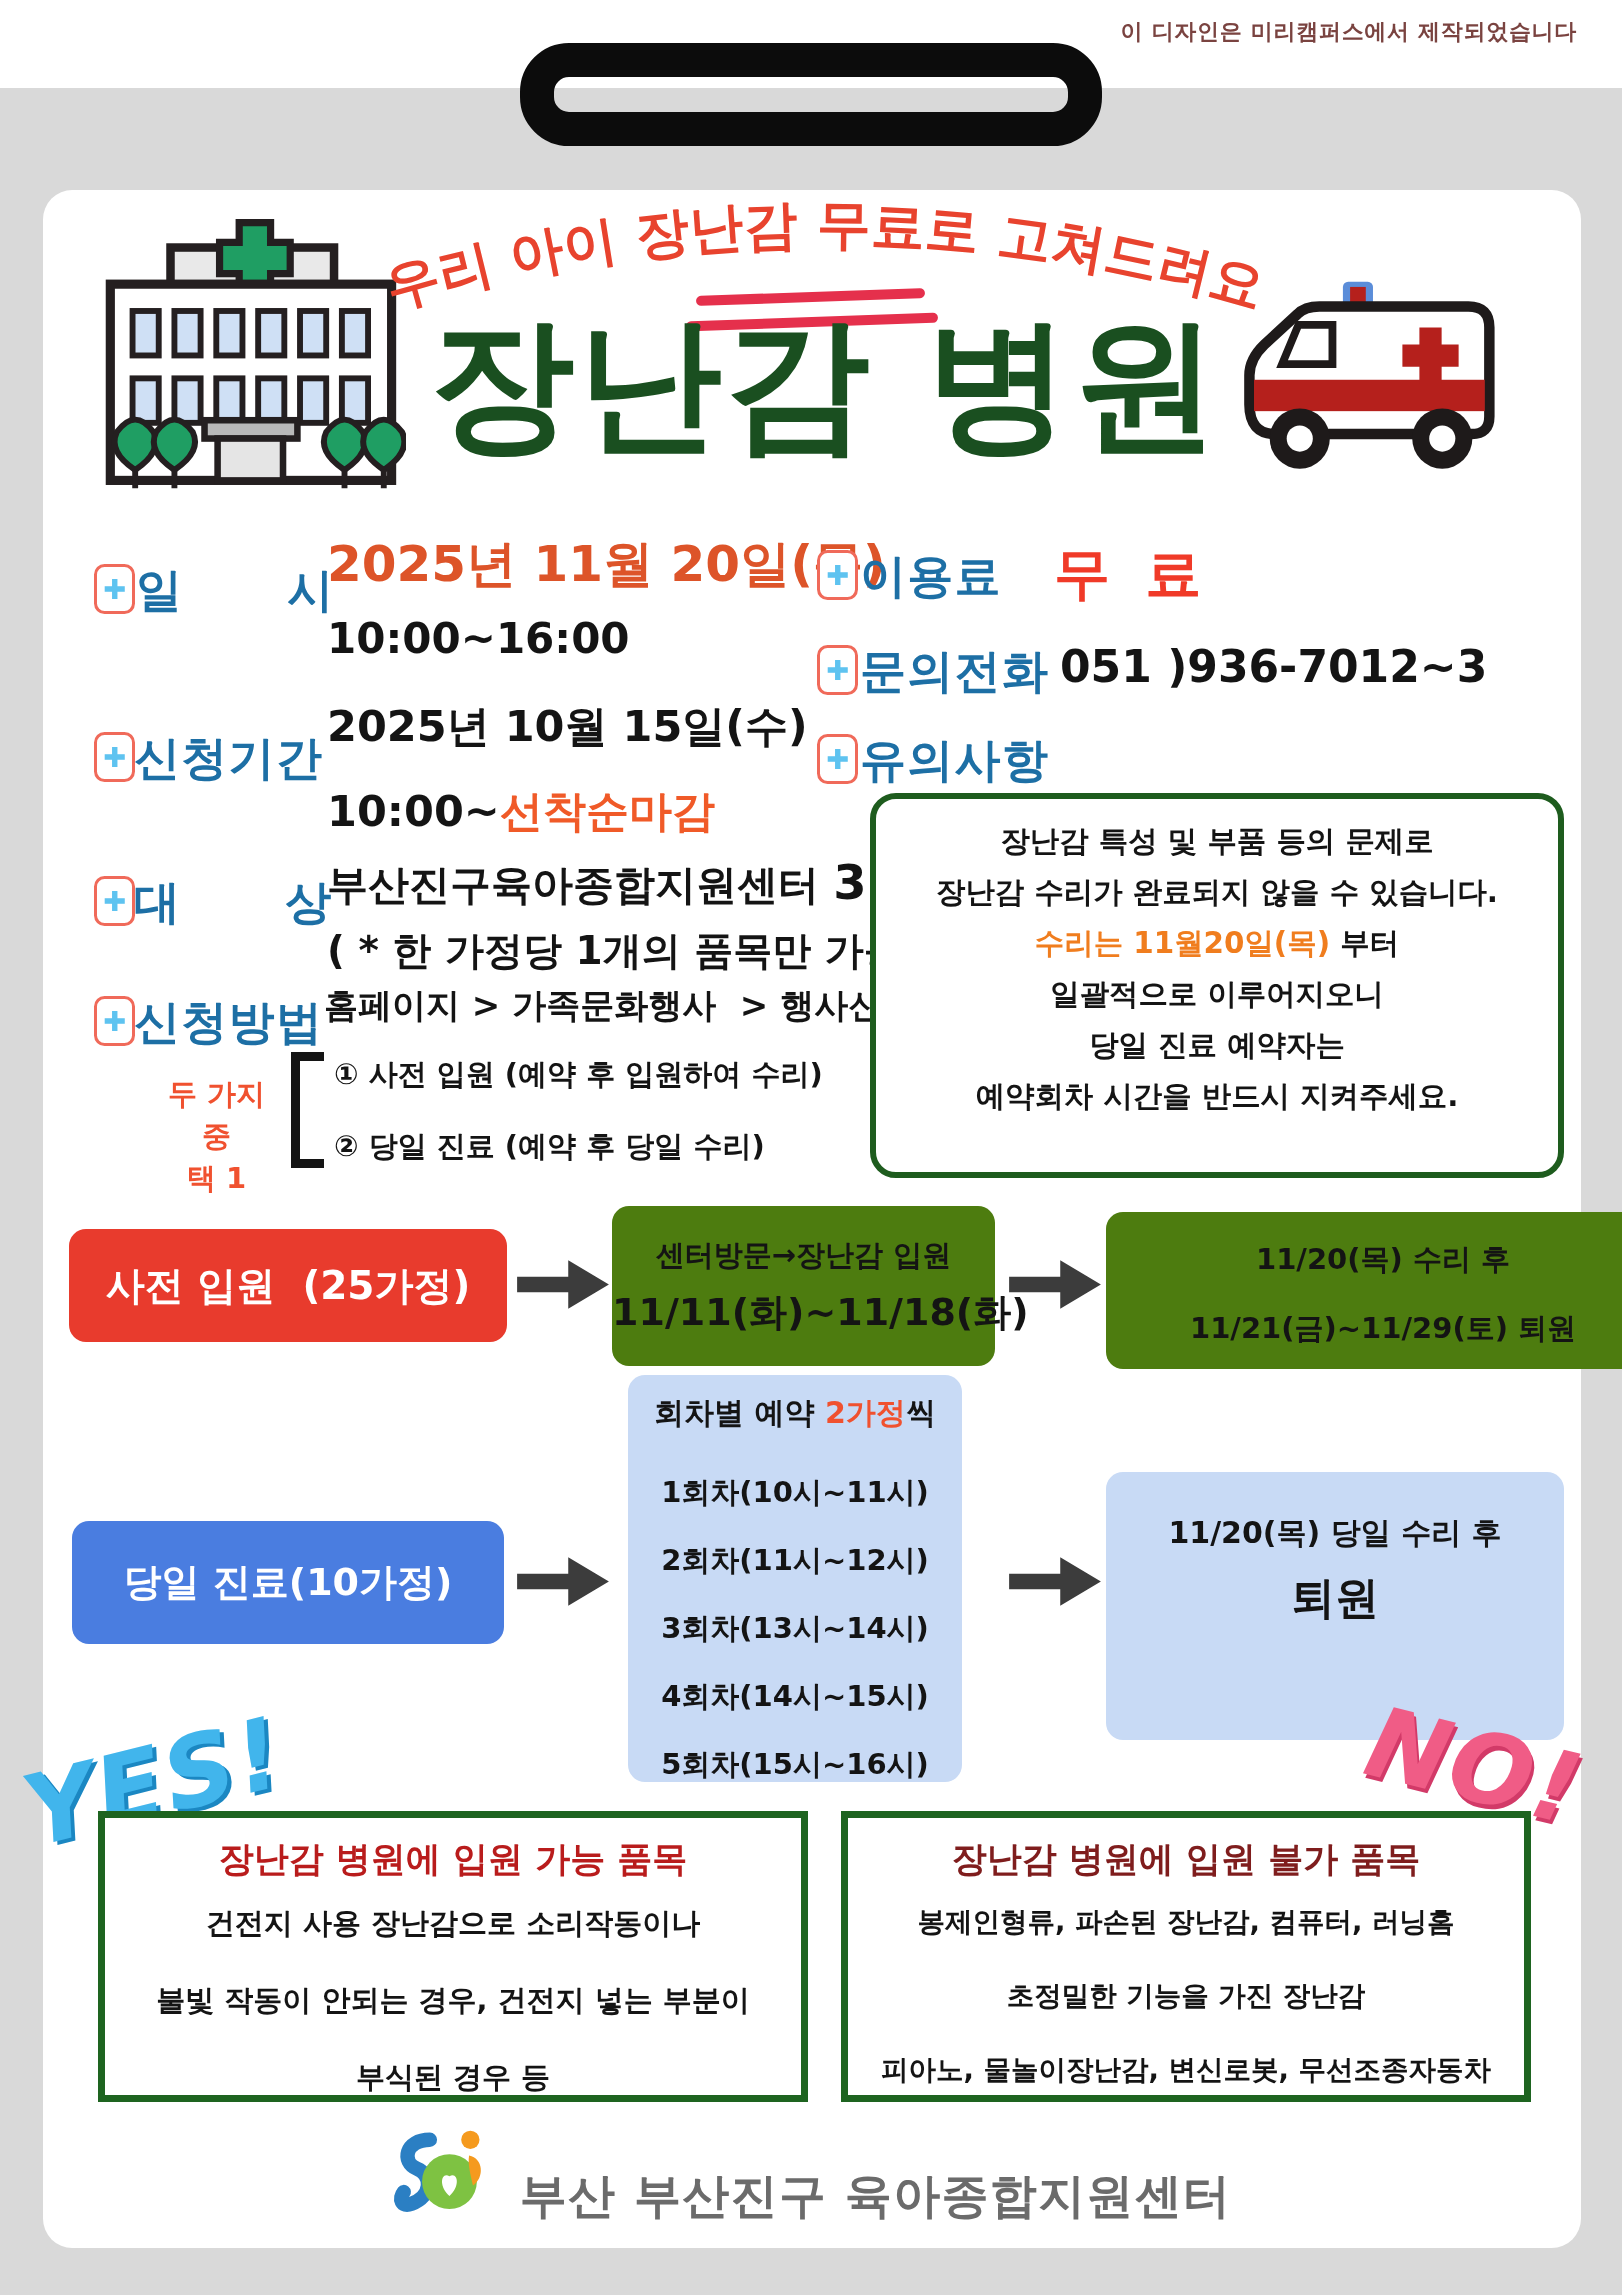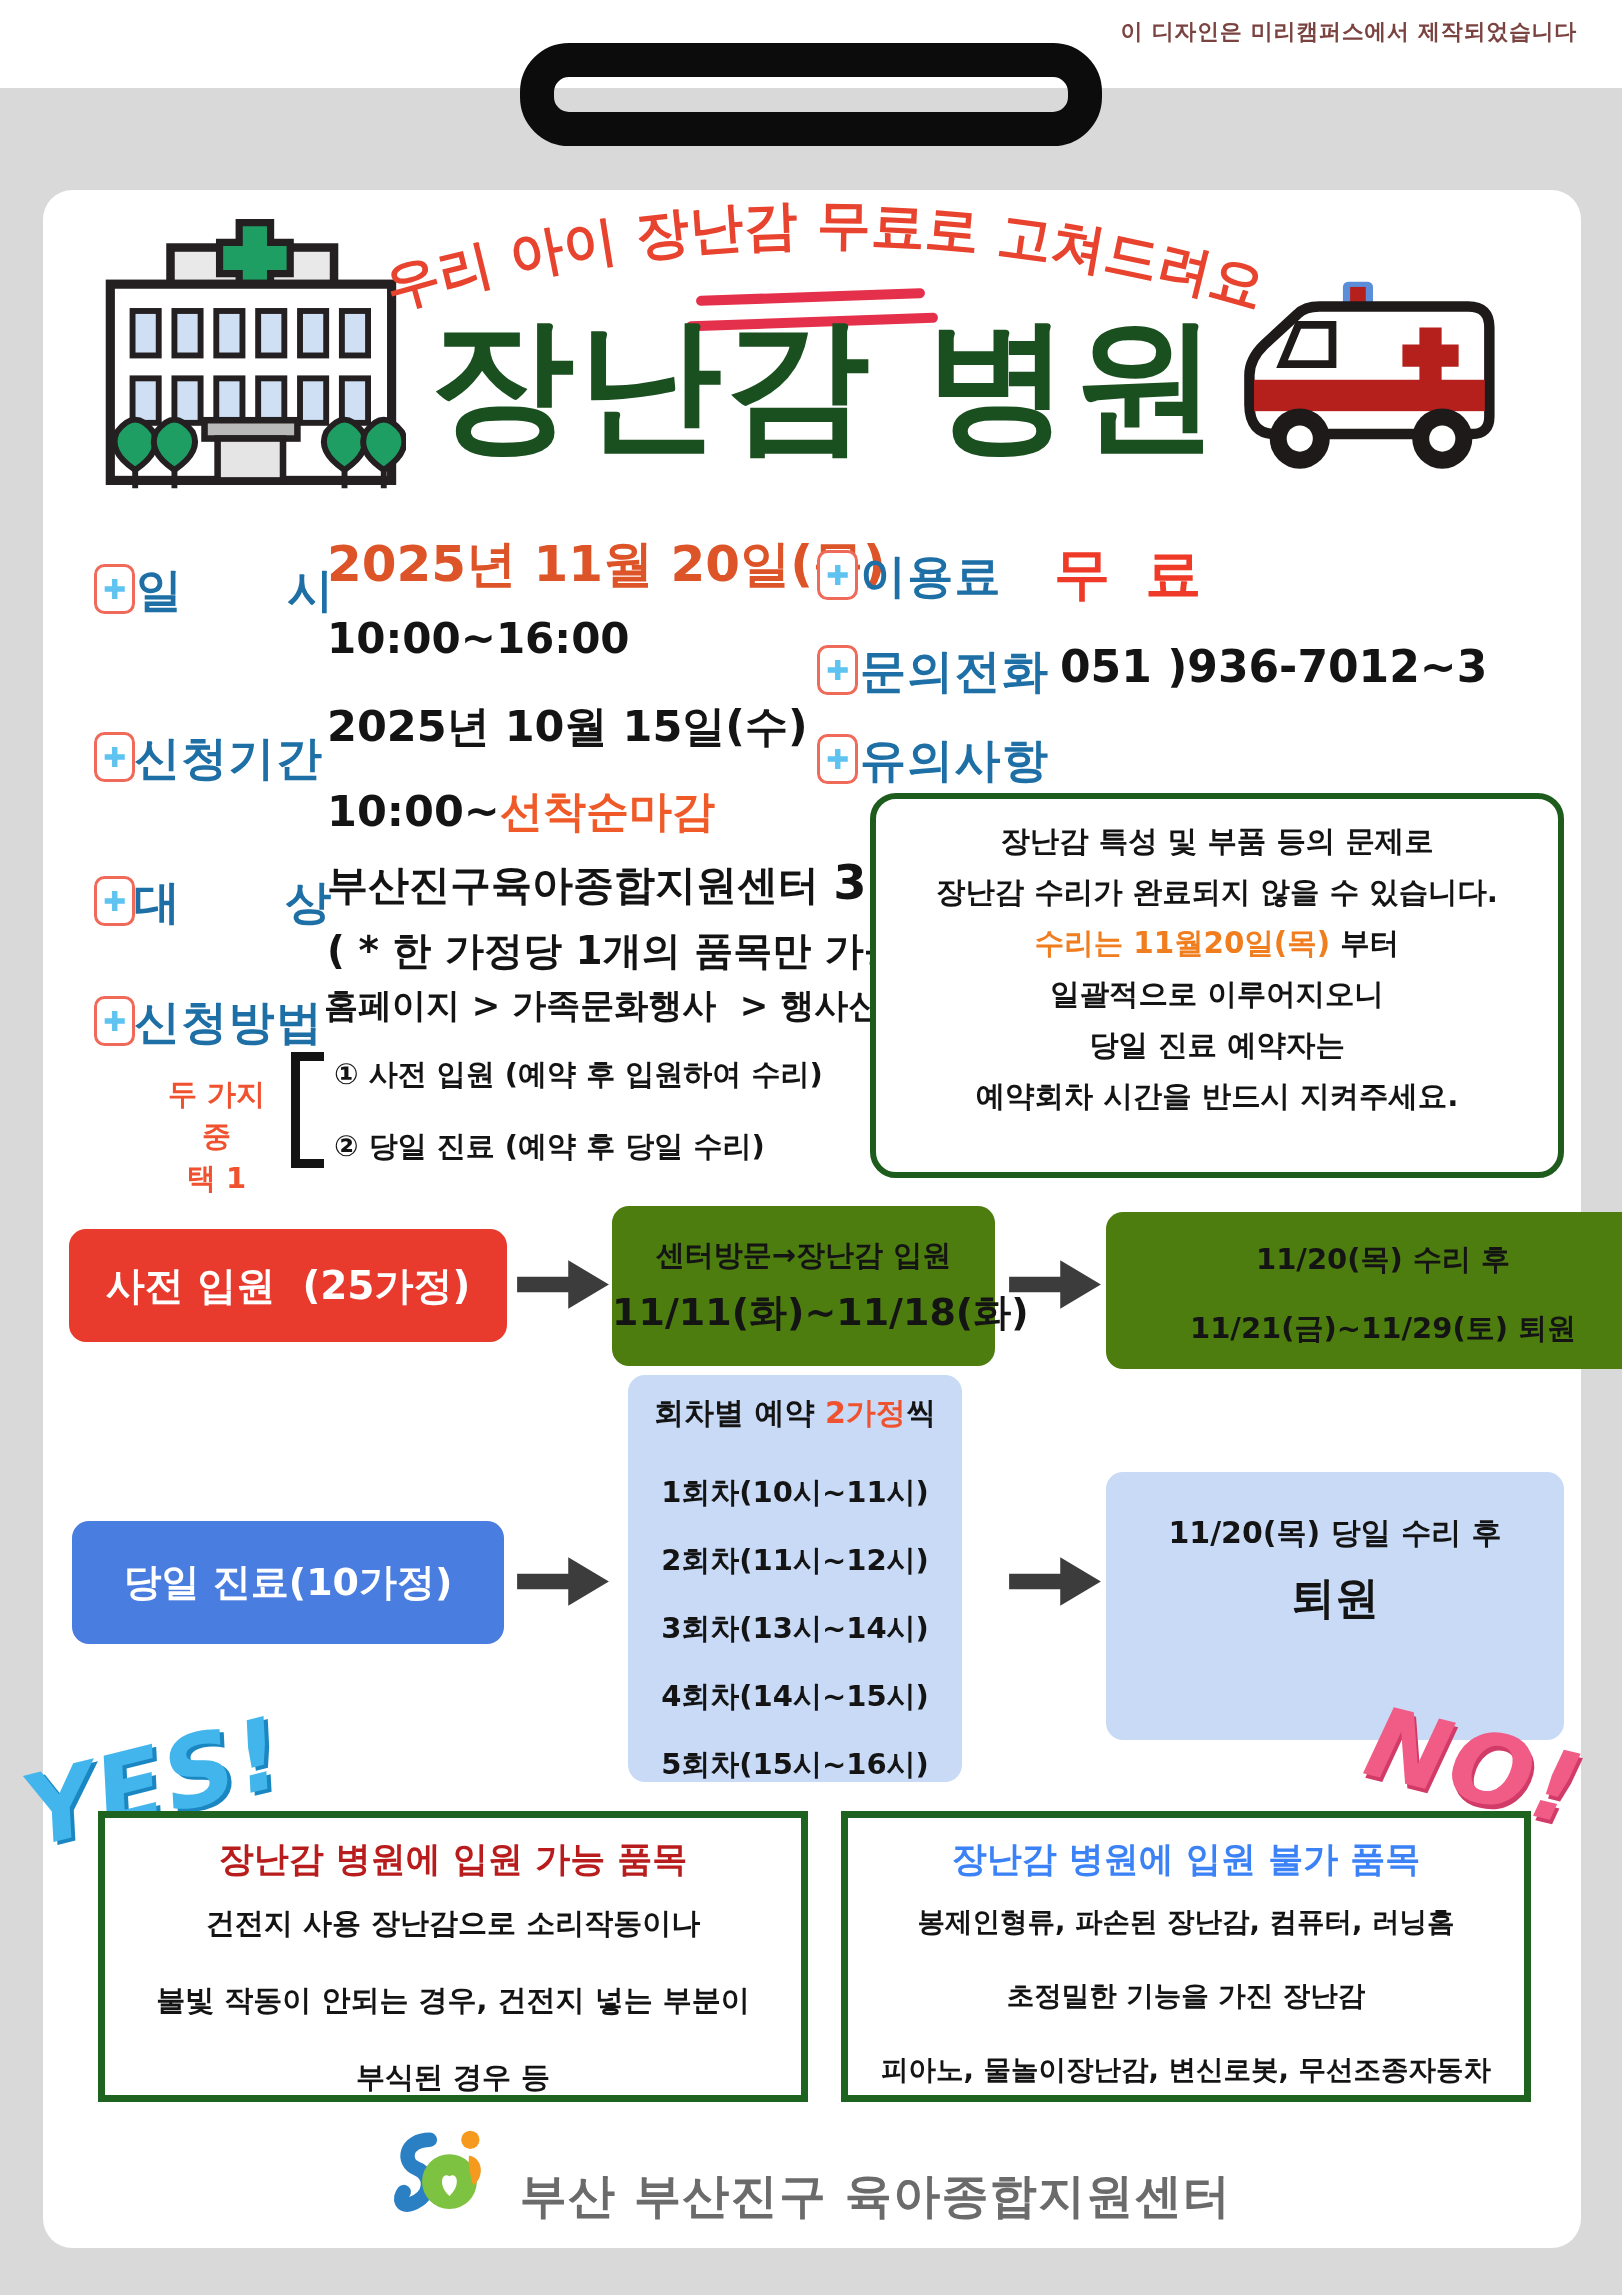"장난감 병원에 입원 불가 품목" div.pbox-title { color: #3b82f6 -> #7f1d1d }
